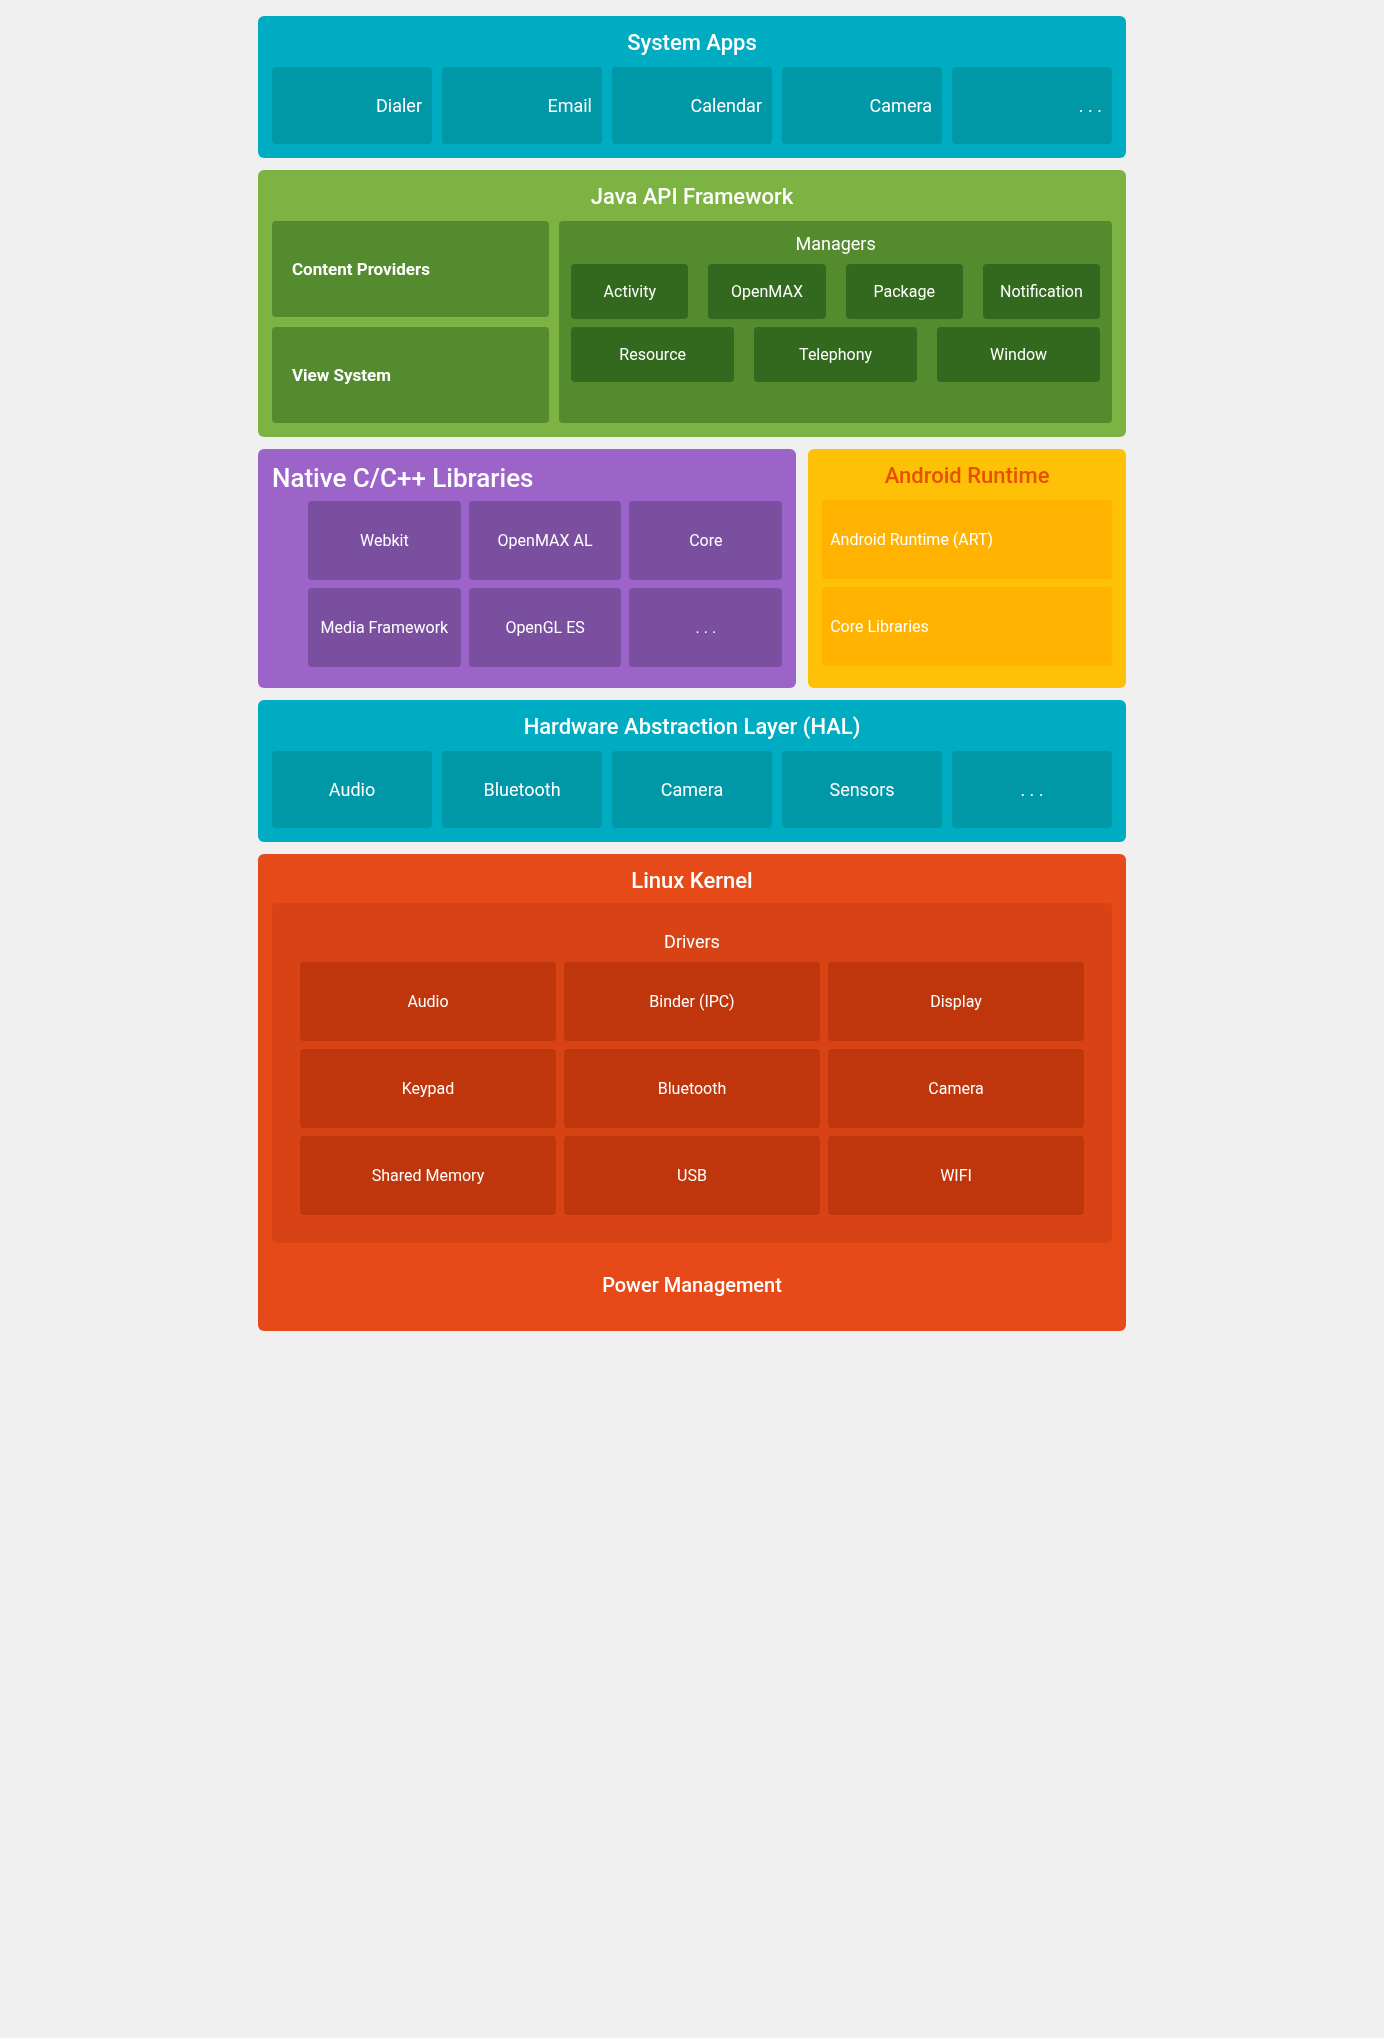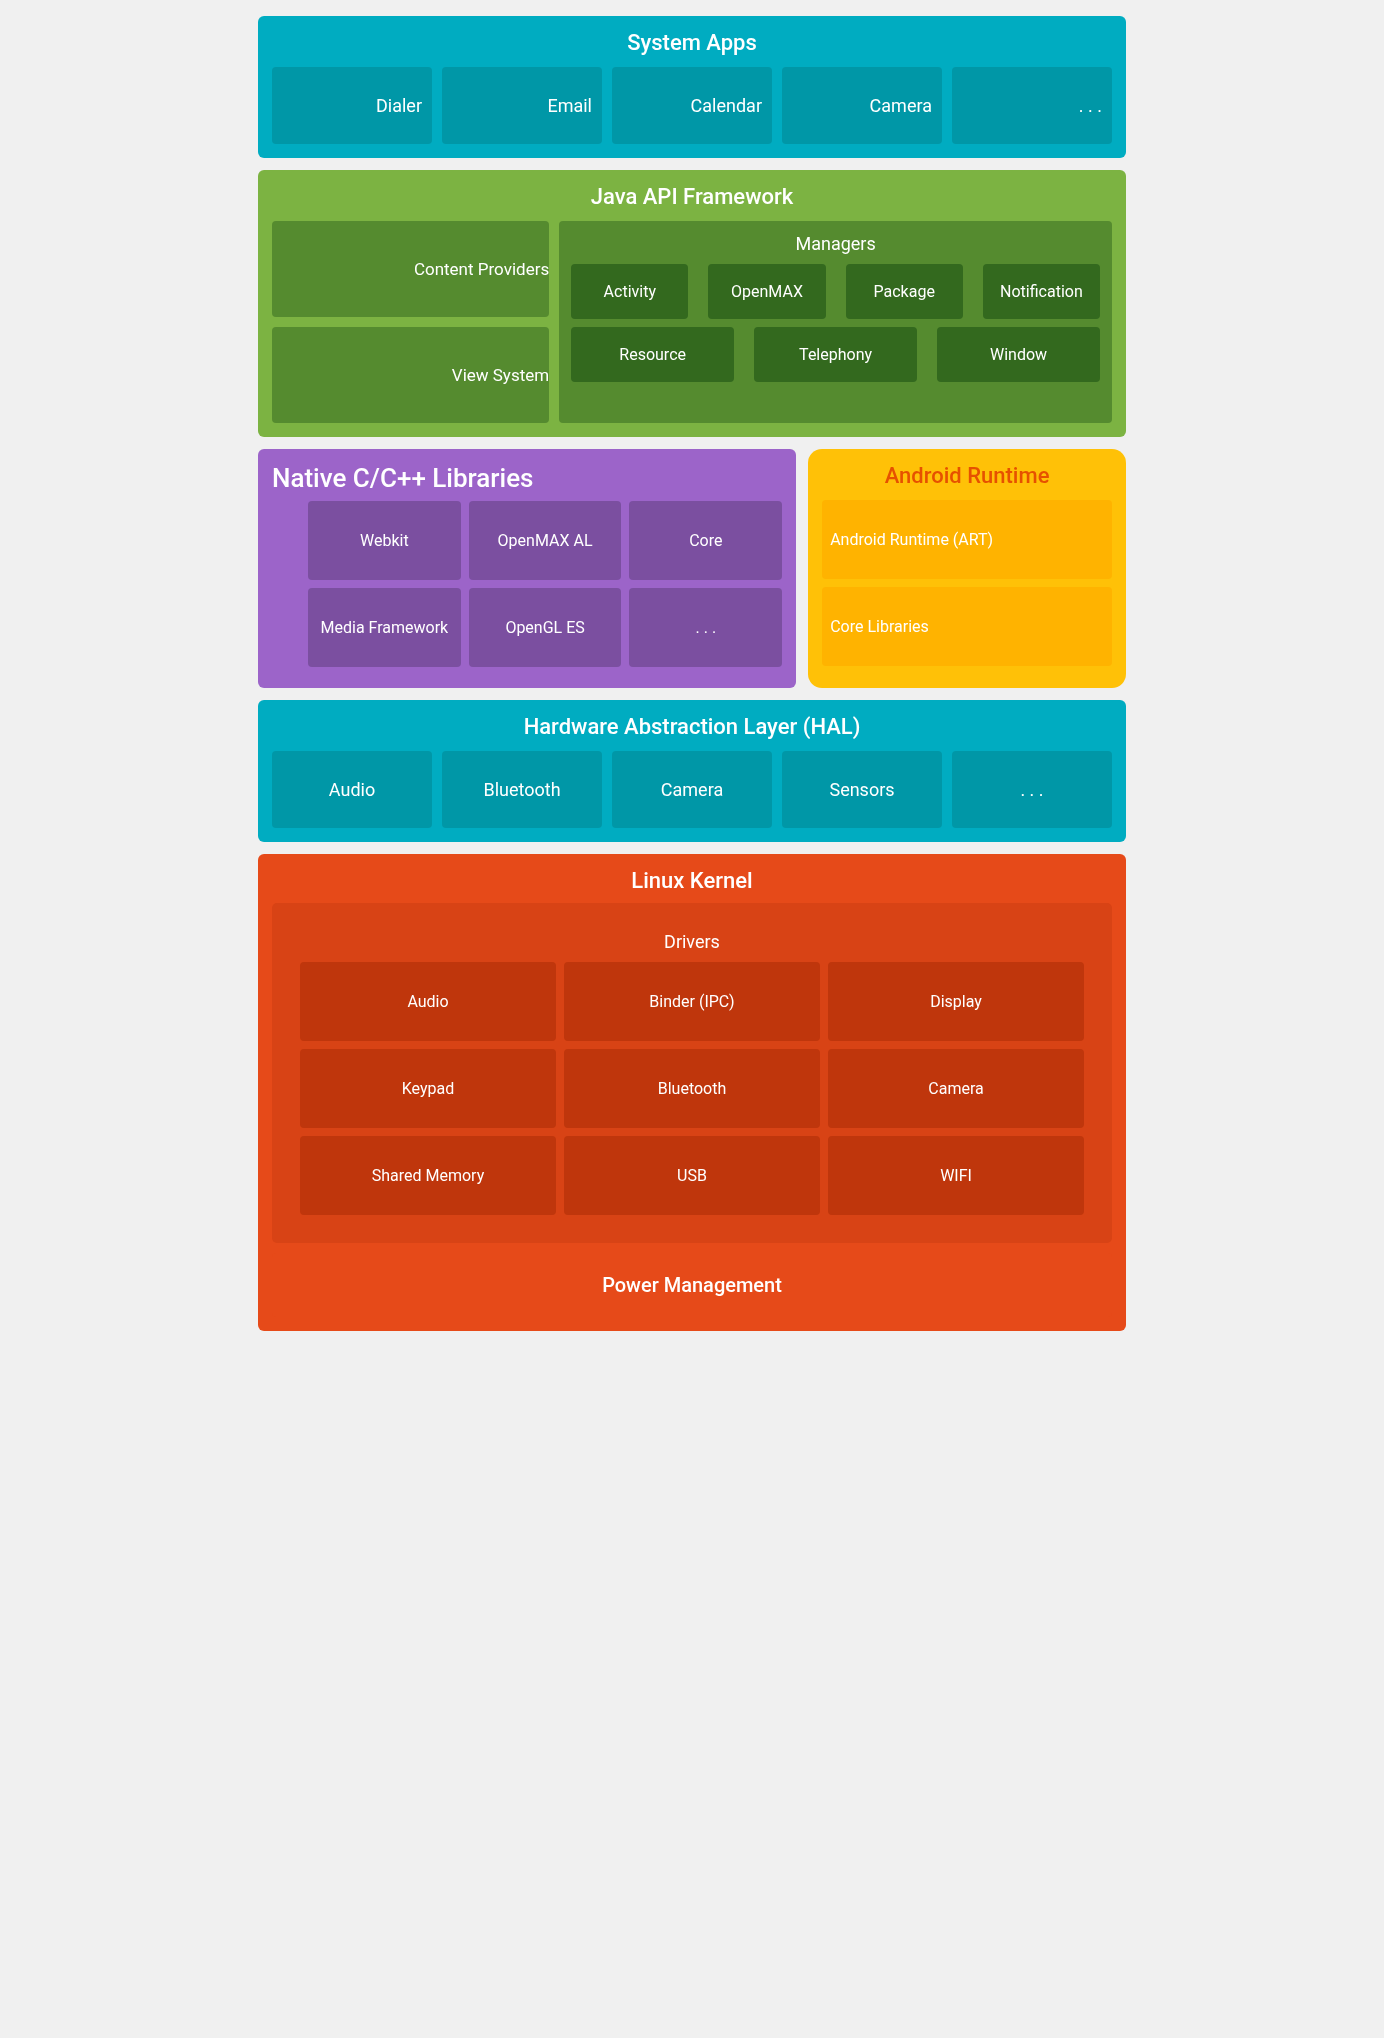"Content Providers" .java-api .left-box { font-weight: none -> bold; padding: 38px 0 -> 38px 20px; text-align: right -> left }
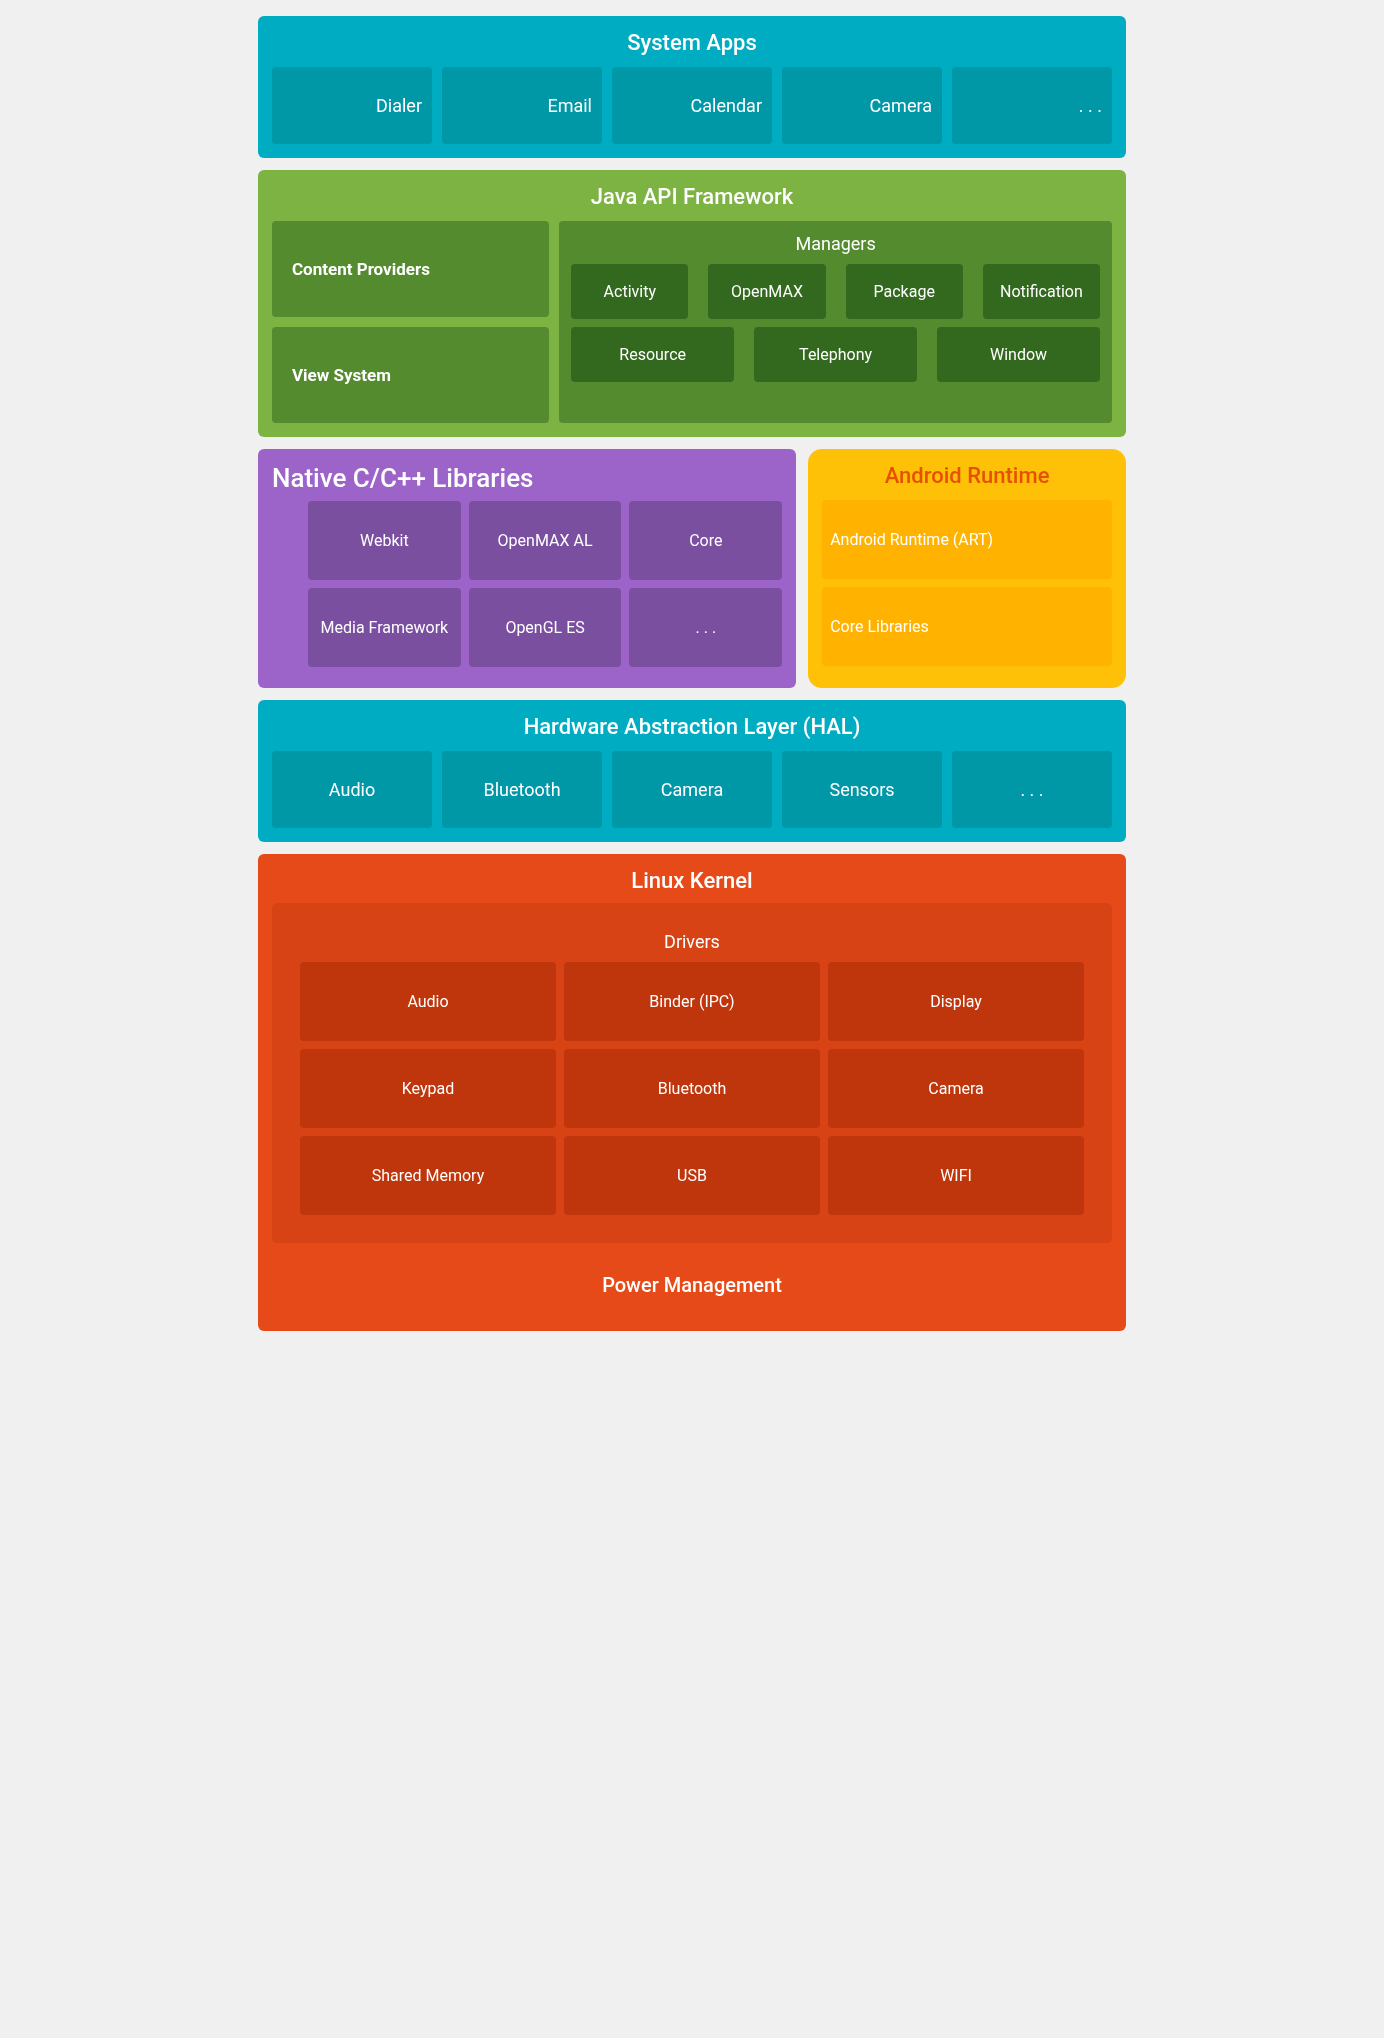"Android Runtime" .android-runtime { border-radius: 14px -> 6px }
